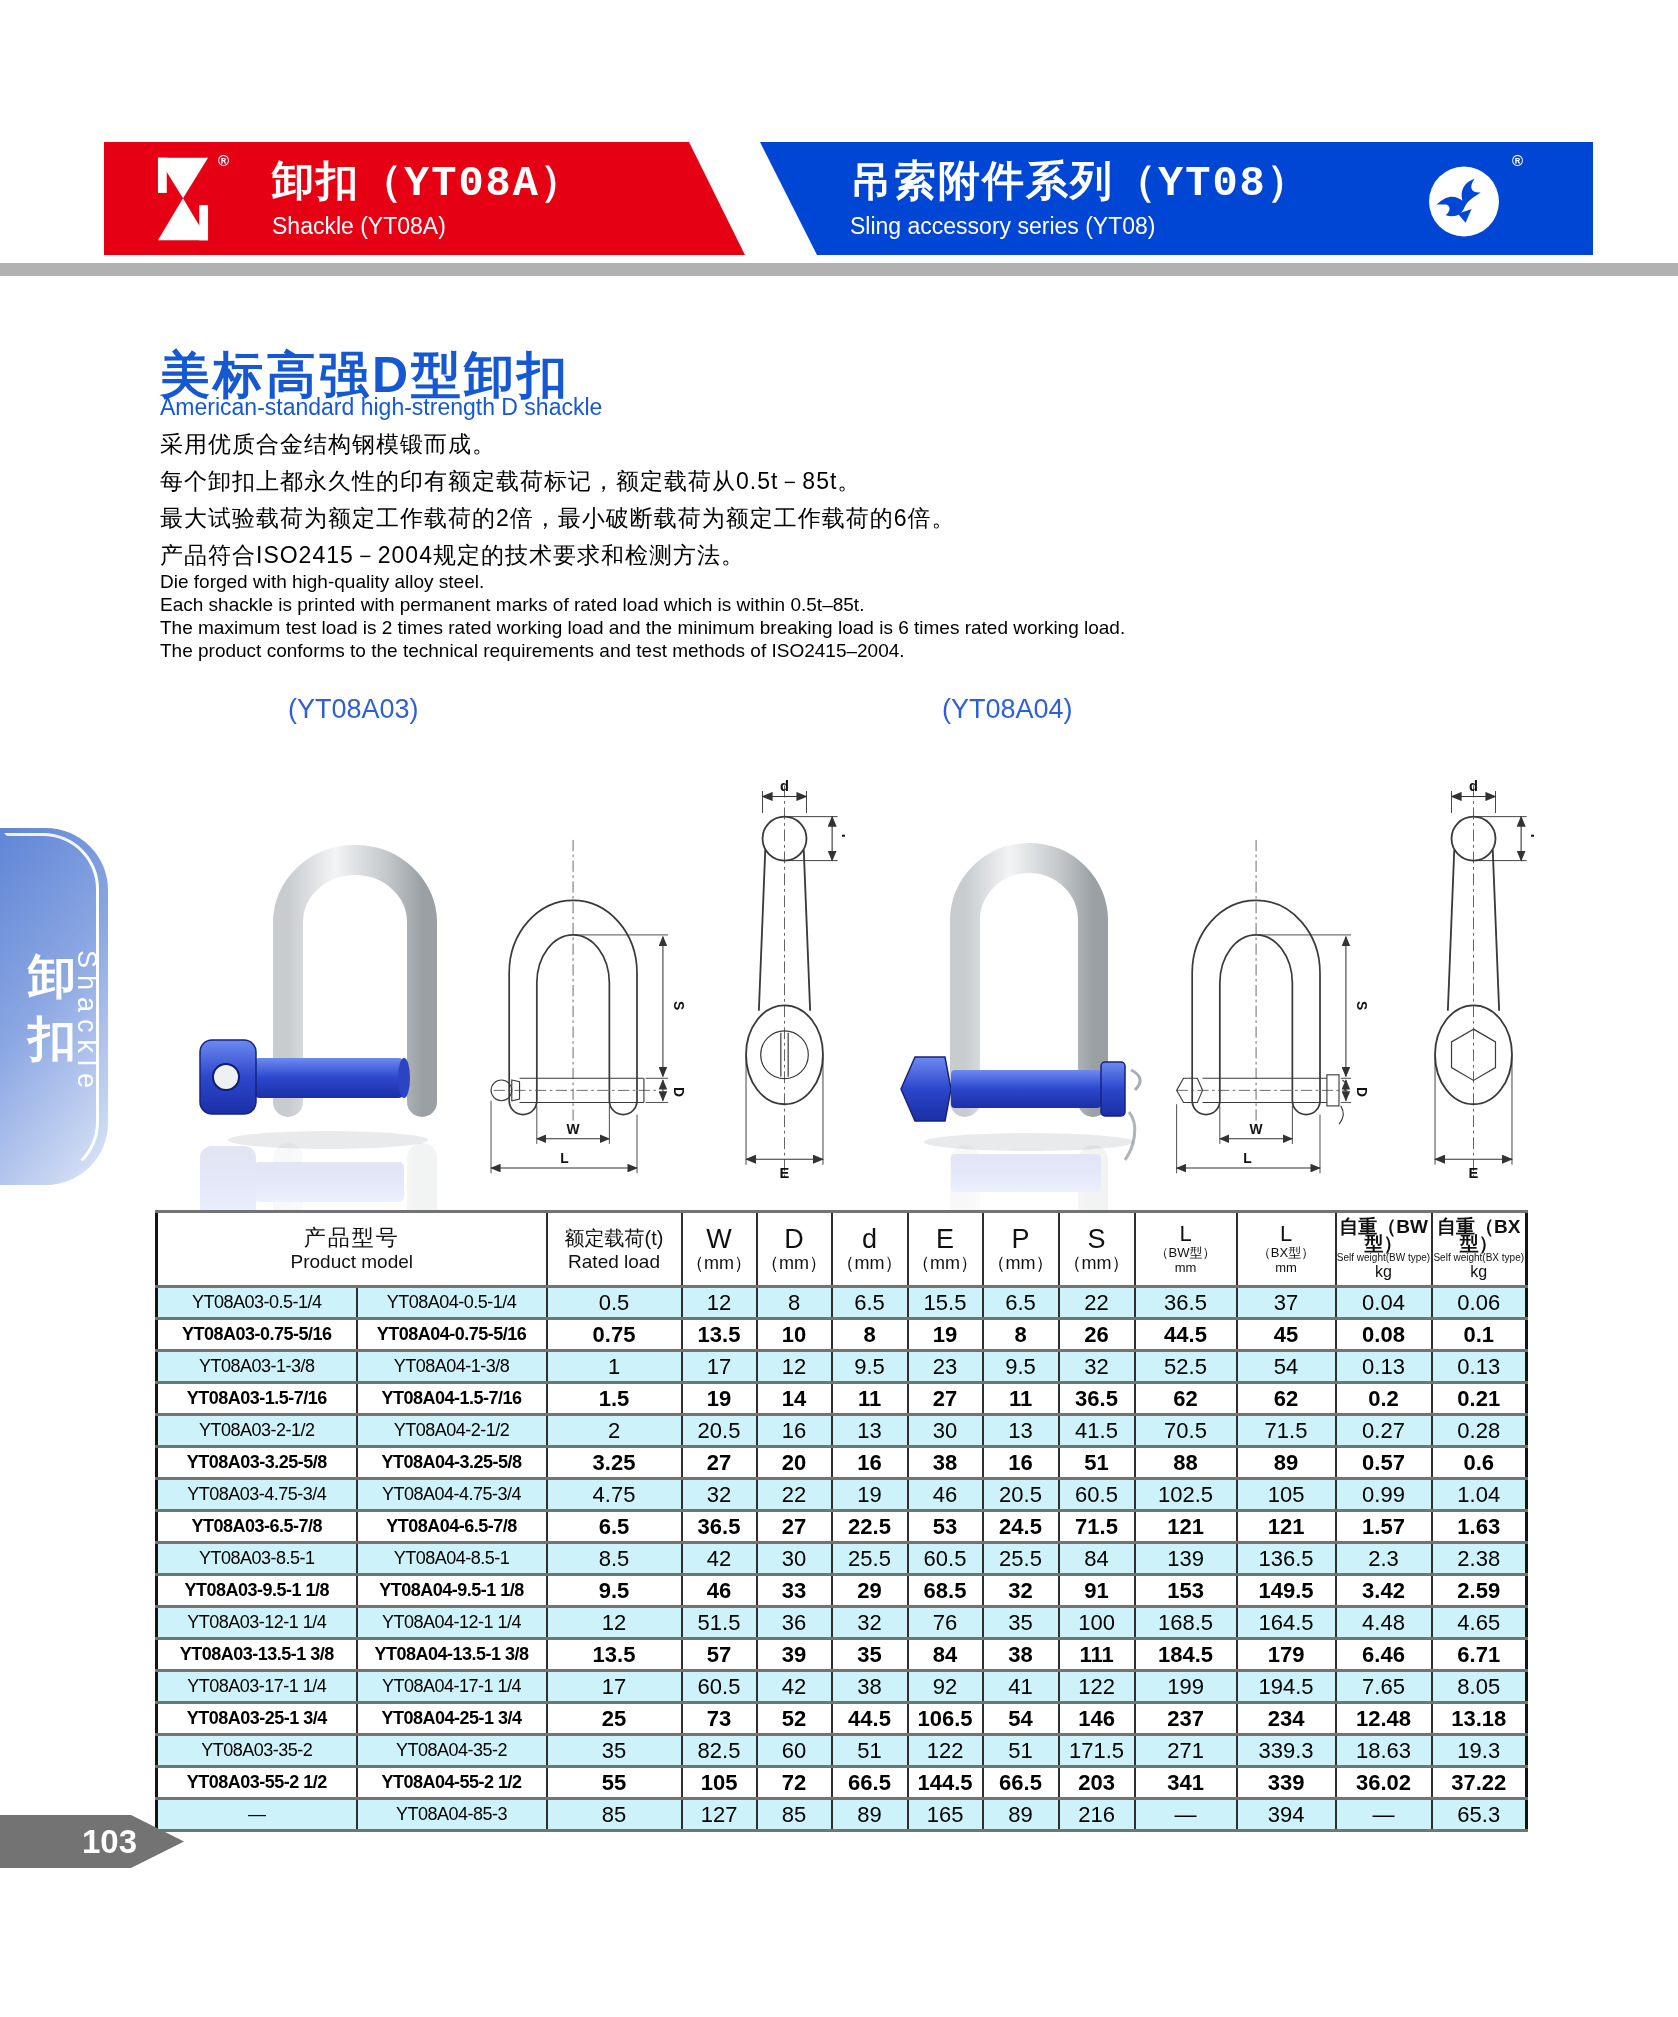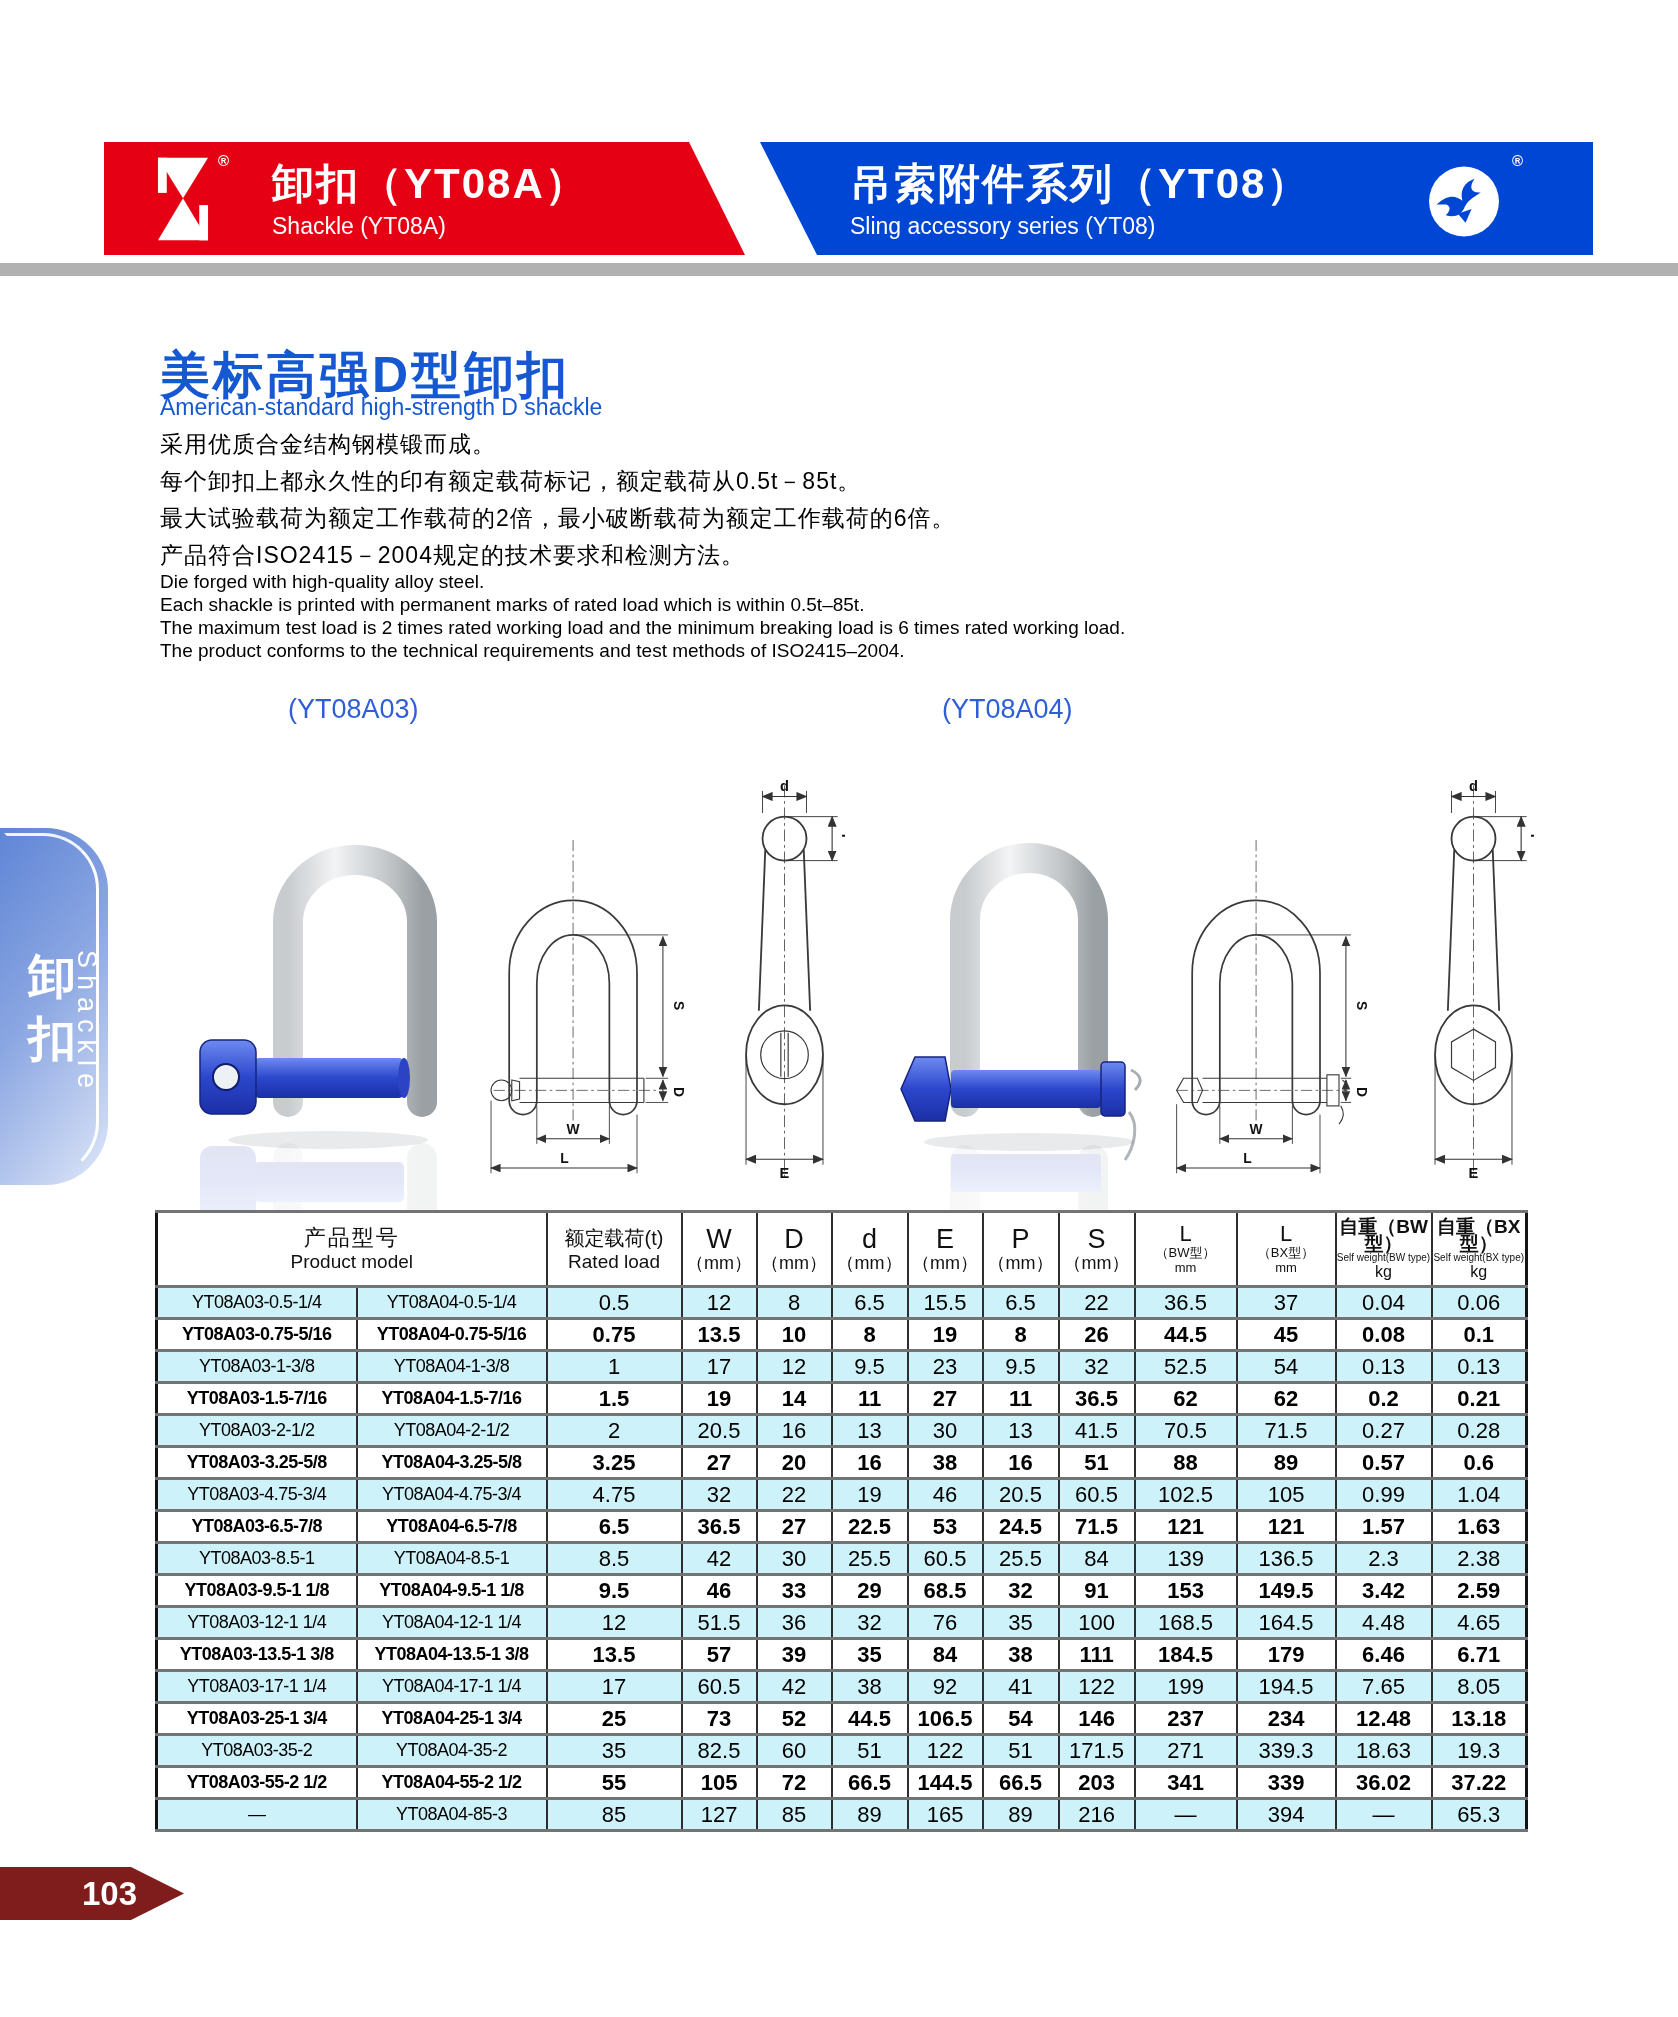"卸扣（YT08A）" .banner-title-zh { font-family: none -> Liberation Mono, monospace }
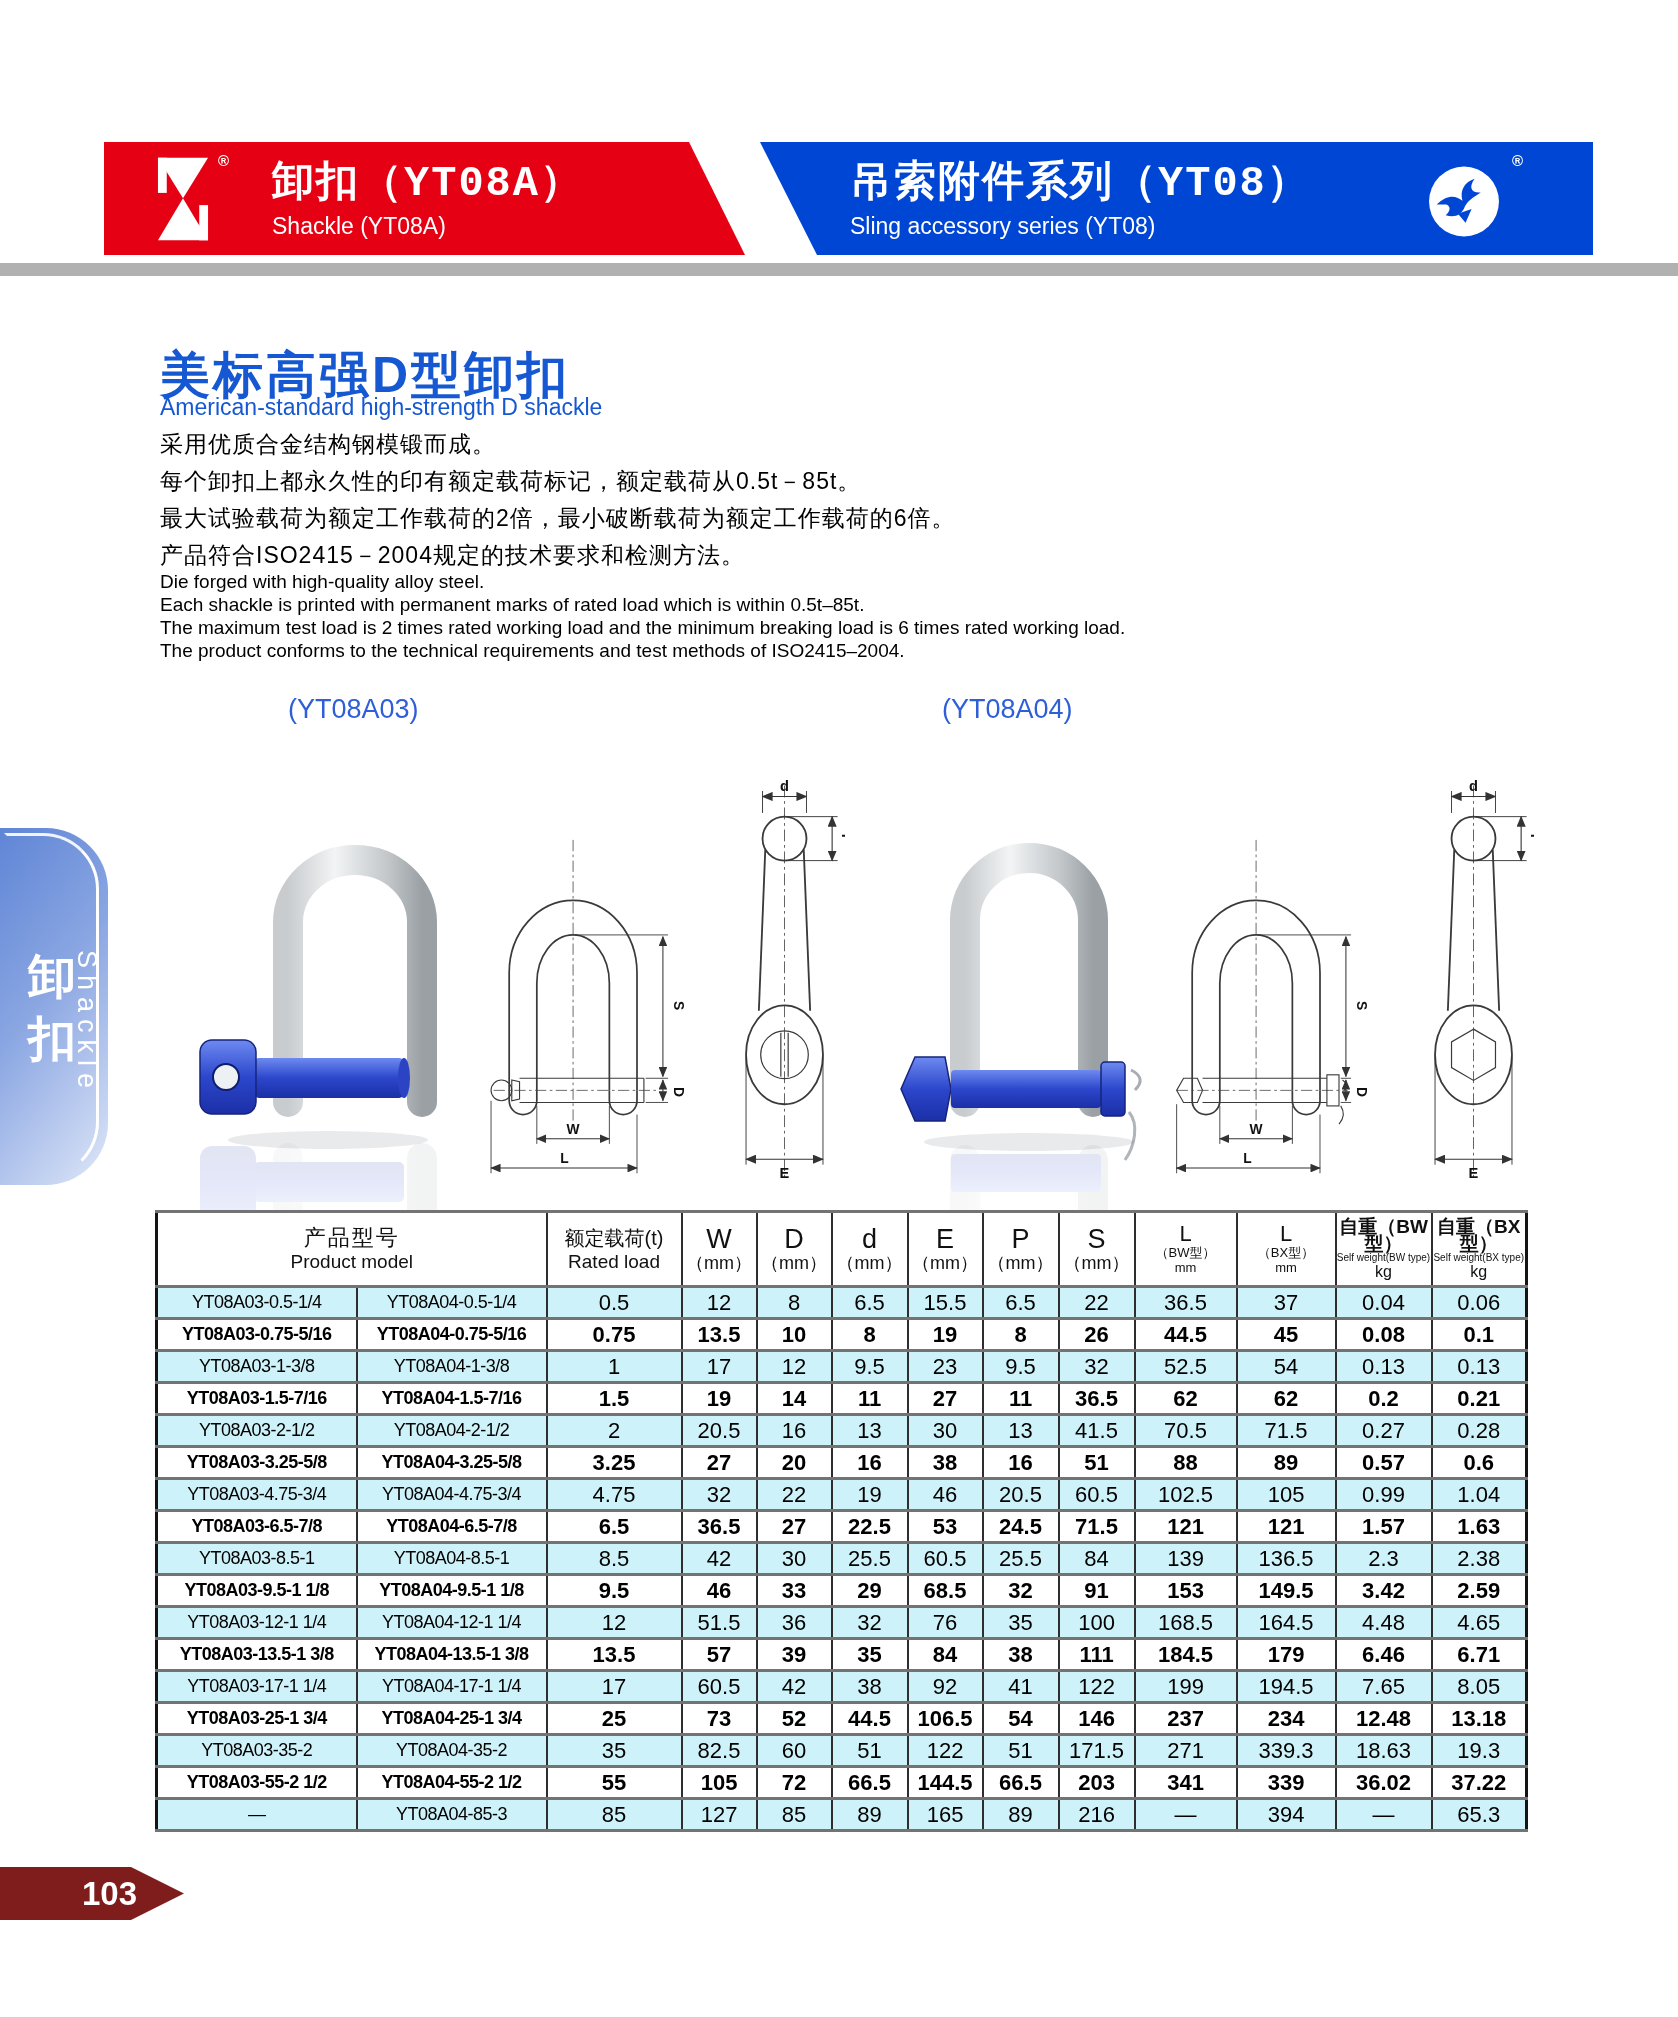"103" .page-arrow { background: #7f1d1d -> #737373; top: 1867px -> 1815px }
